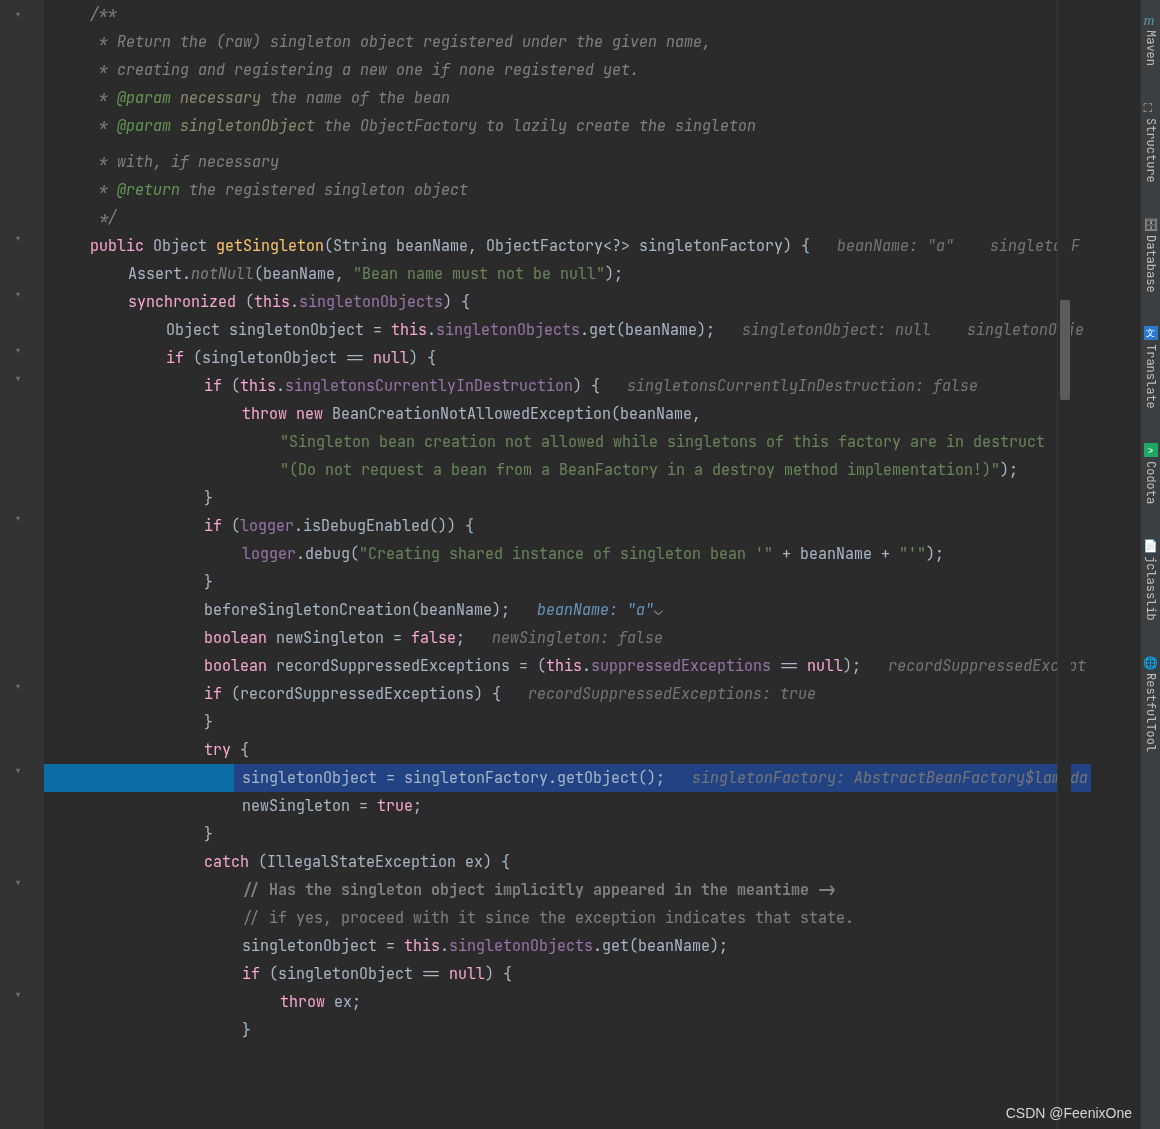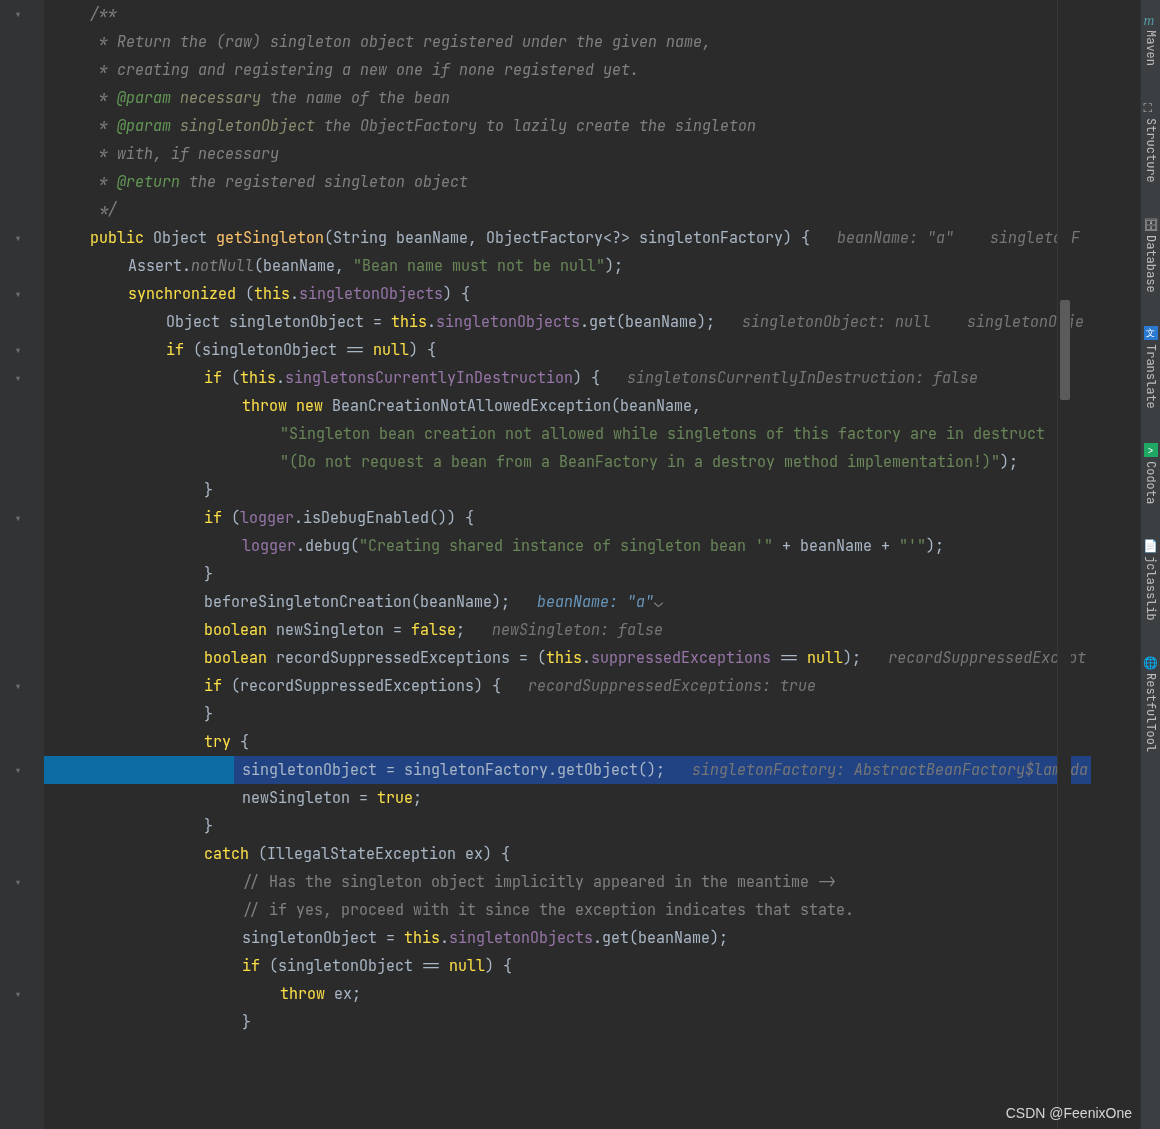"* with, if necessary" div.line { margin-top: none -> 8px }
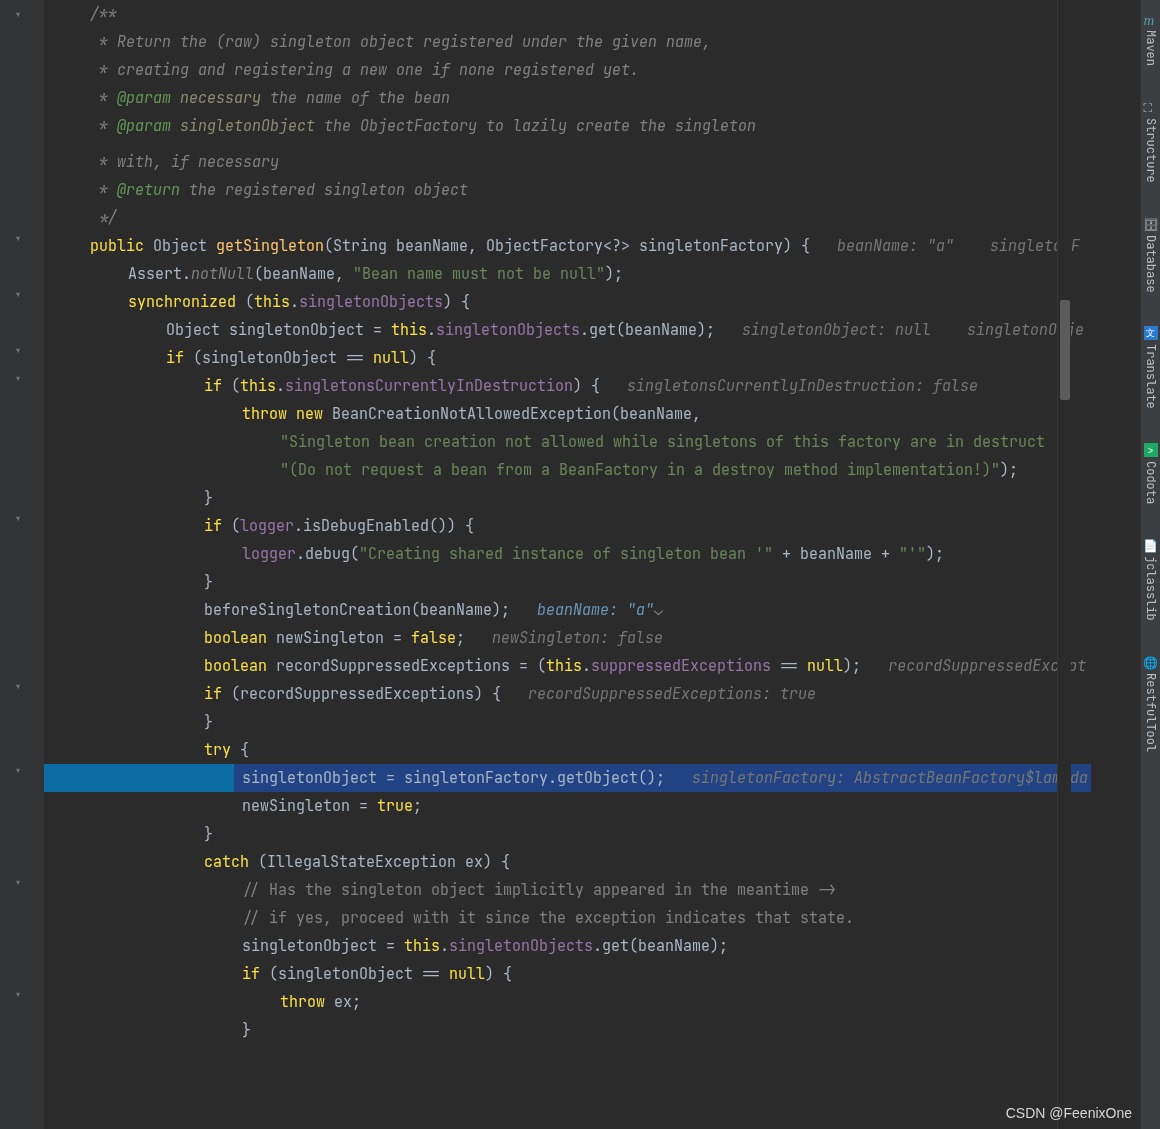"public" .kw { color: #fde047 -> #f9a8d4 }
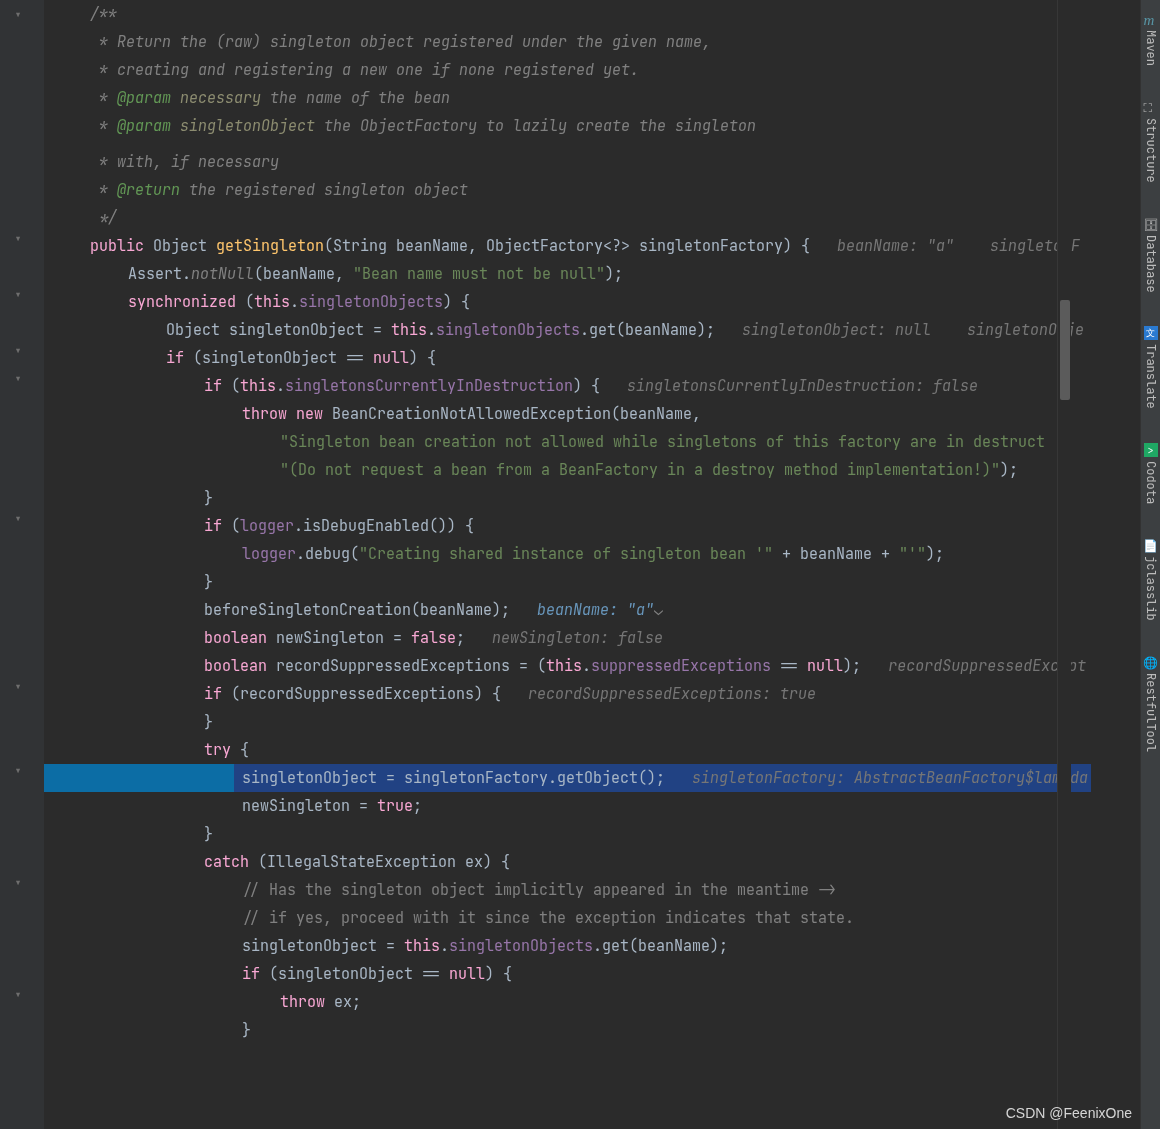"// Has the singleton object" div.line { font-weight: none -> bold }
